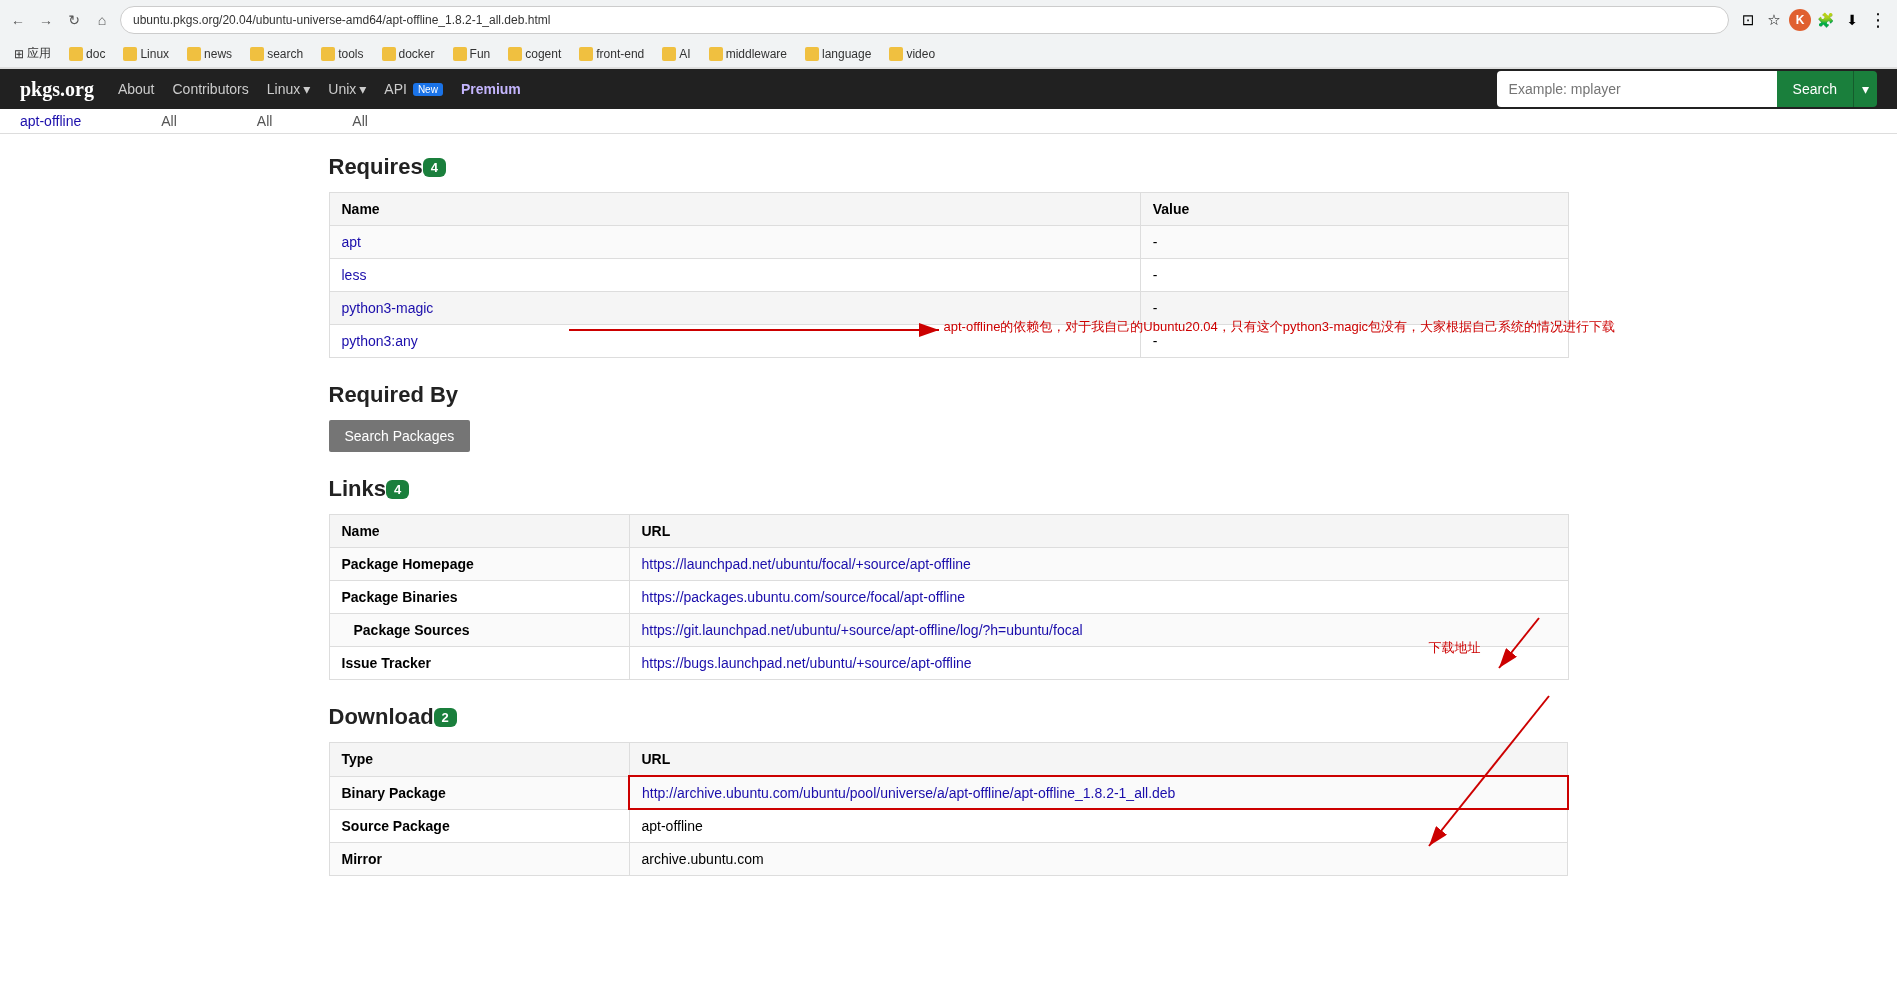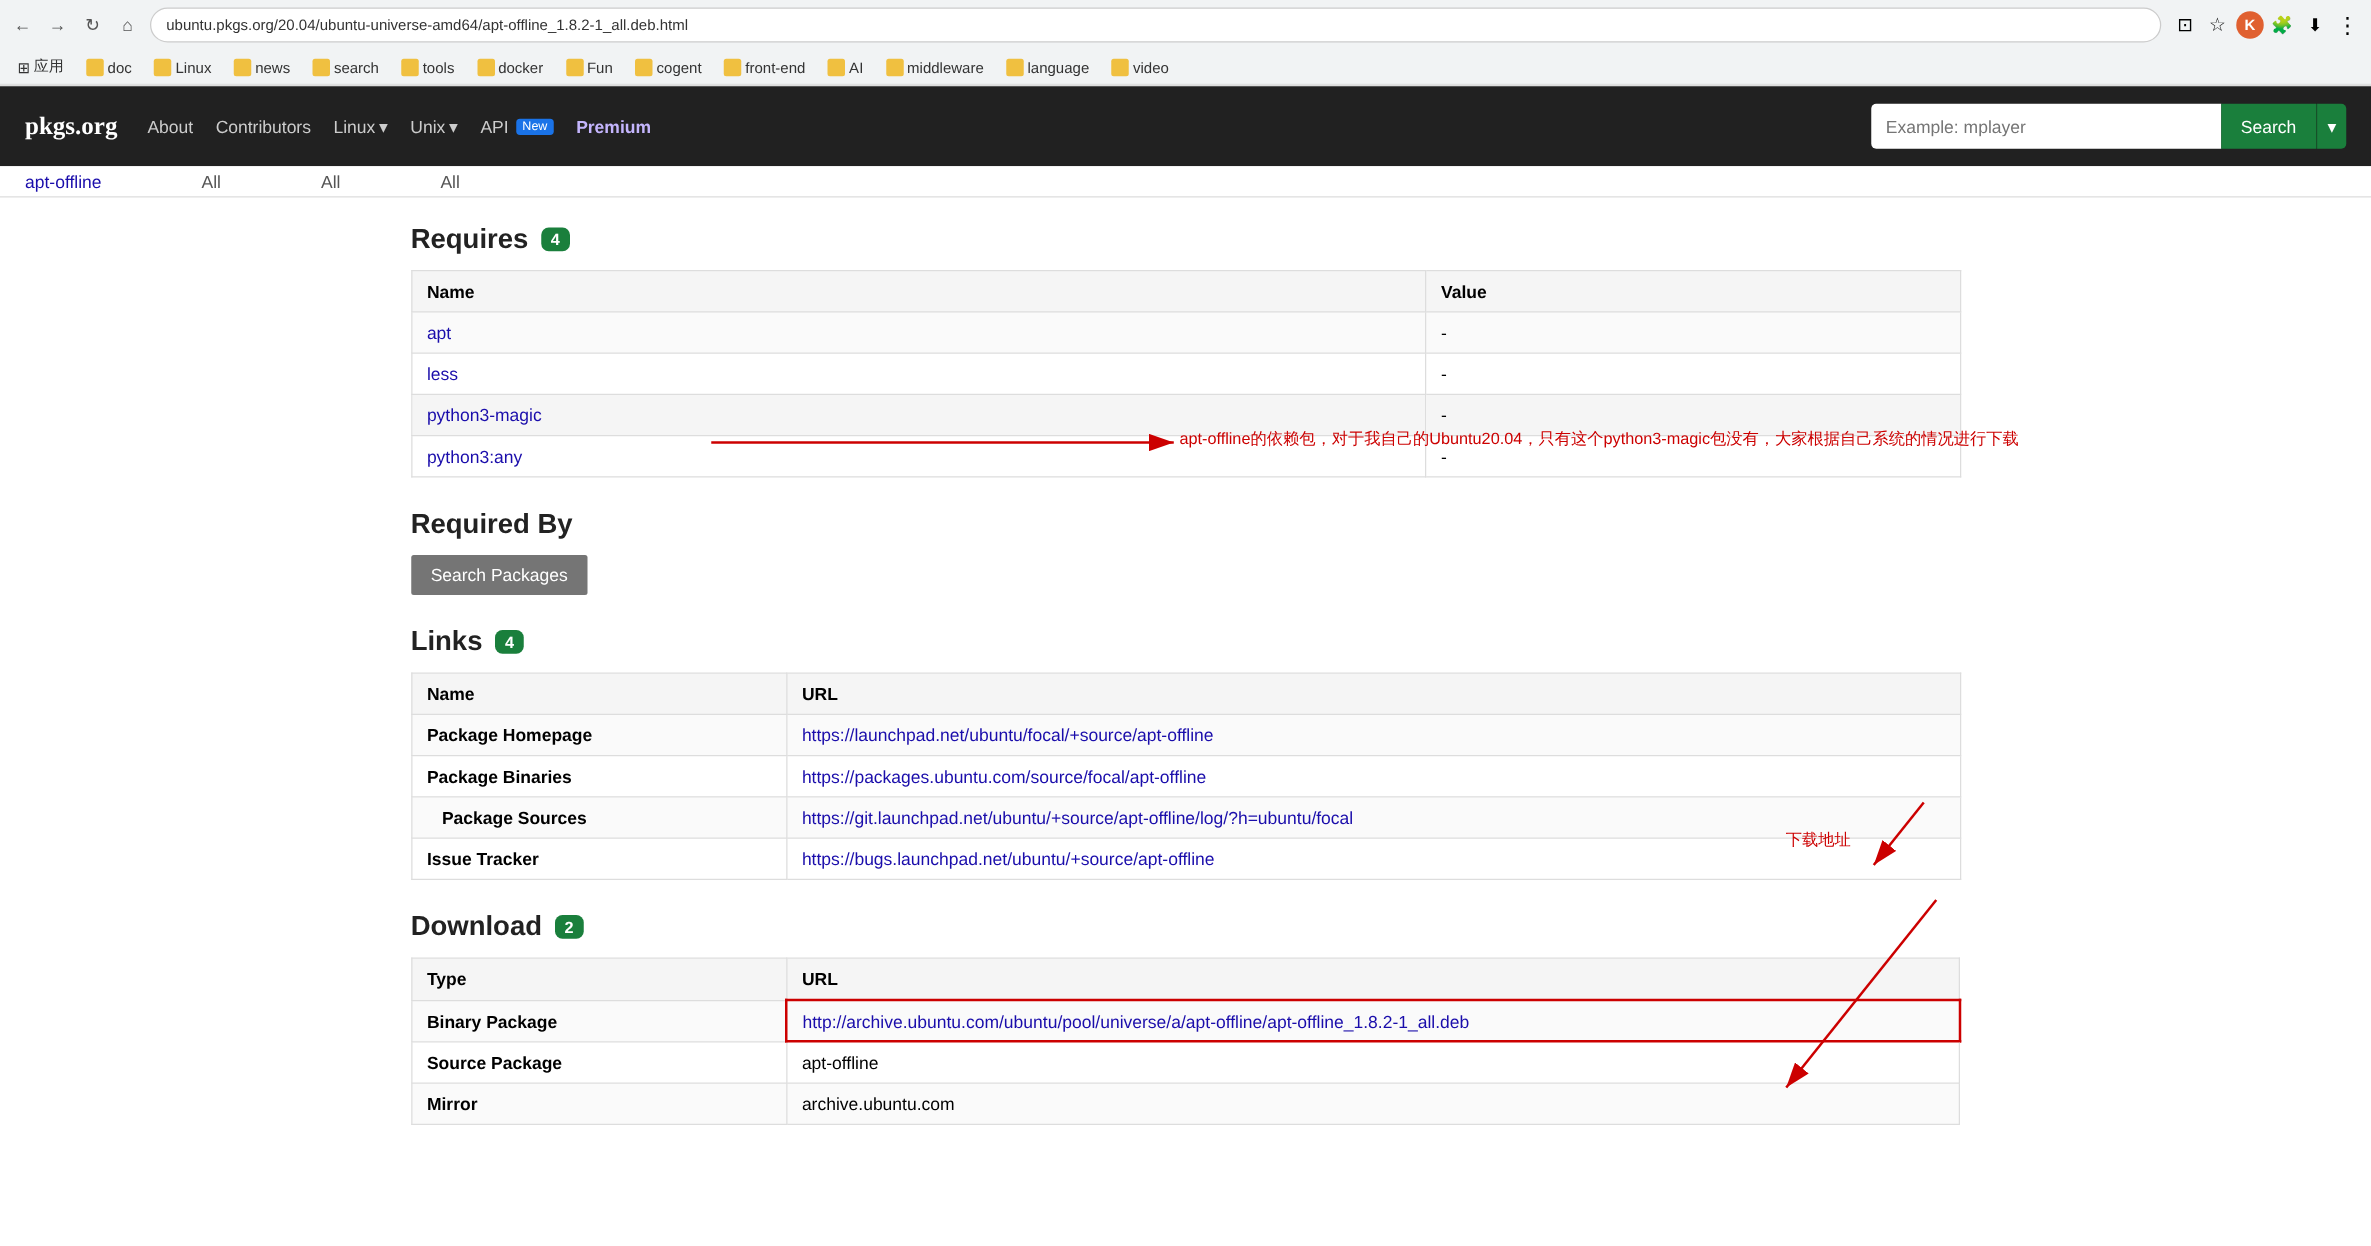"pkgs.org" .site-header { height: 64px -> 40px }
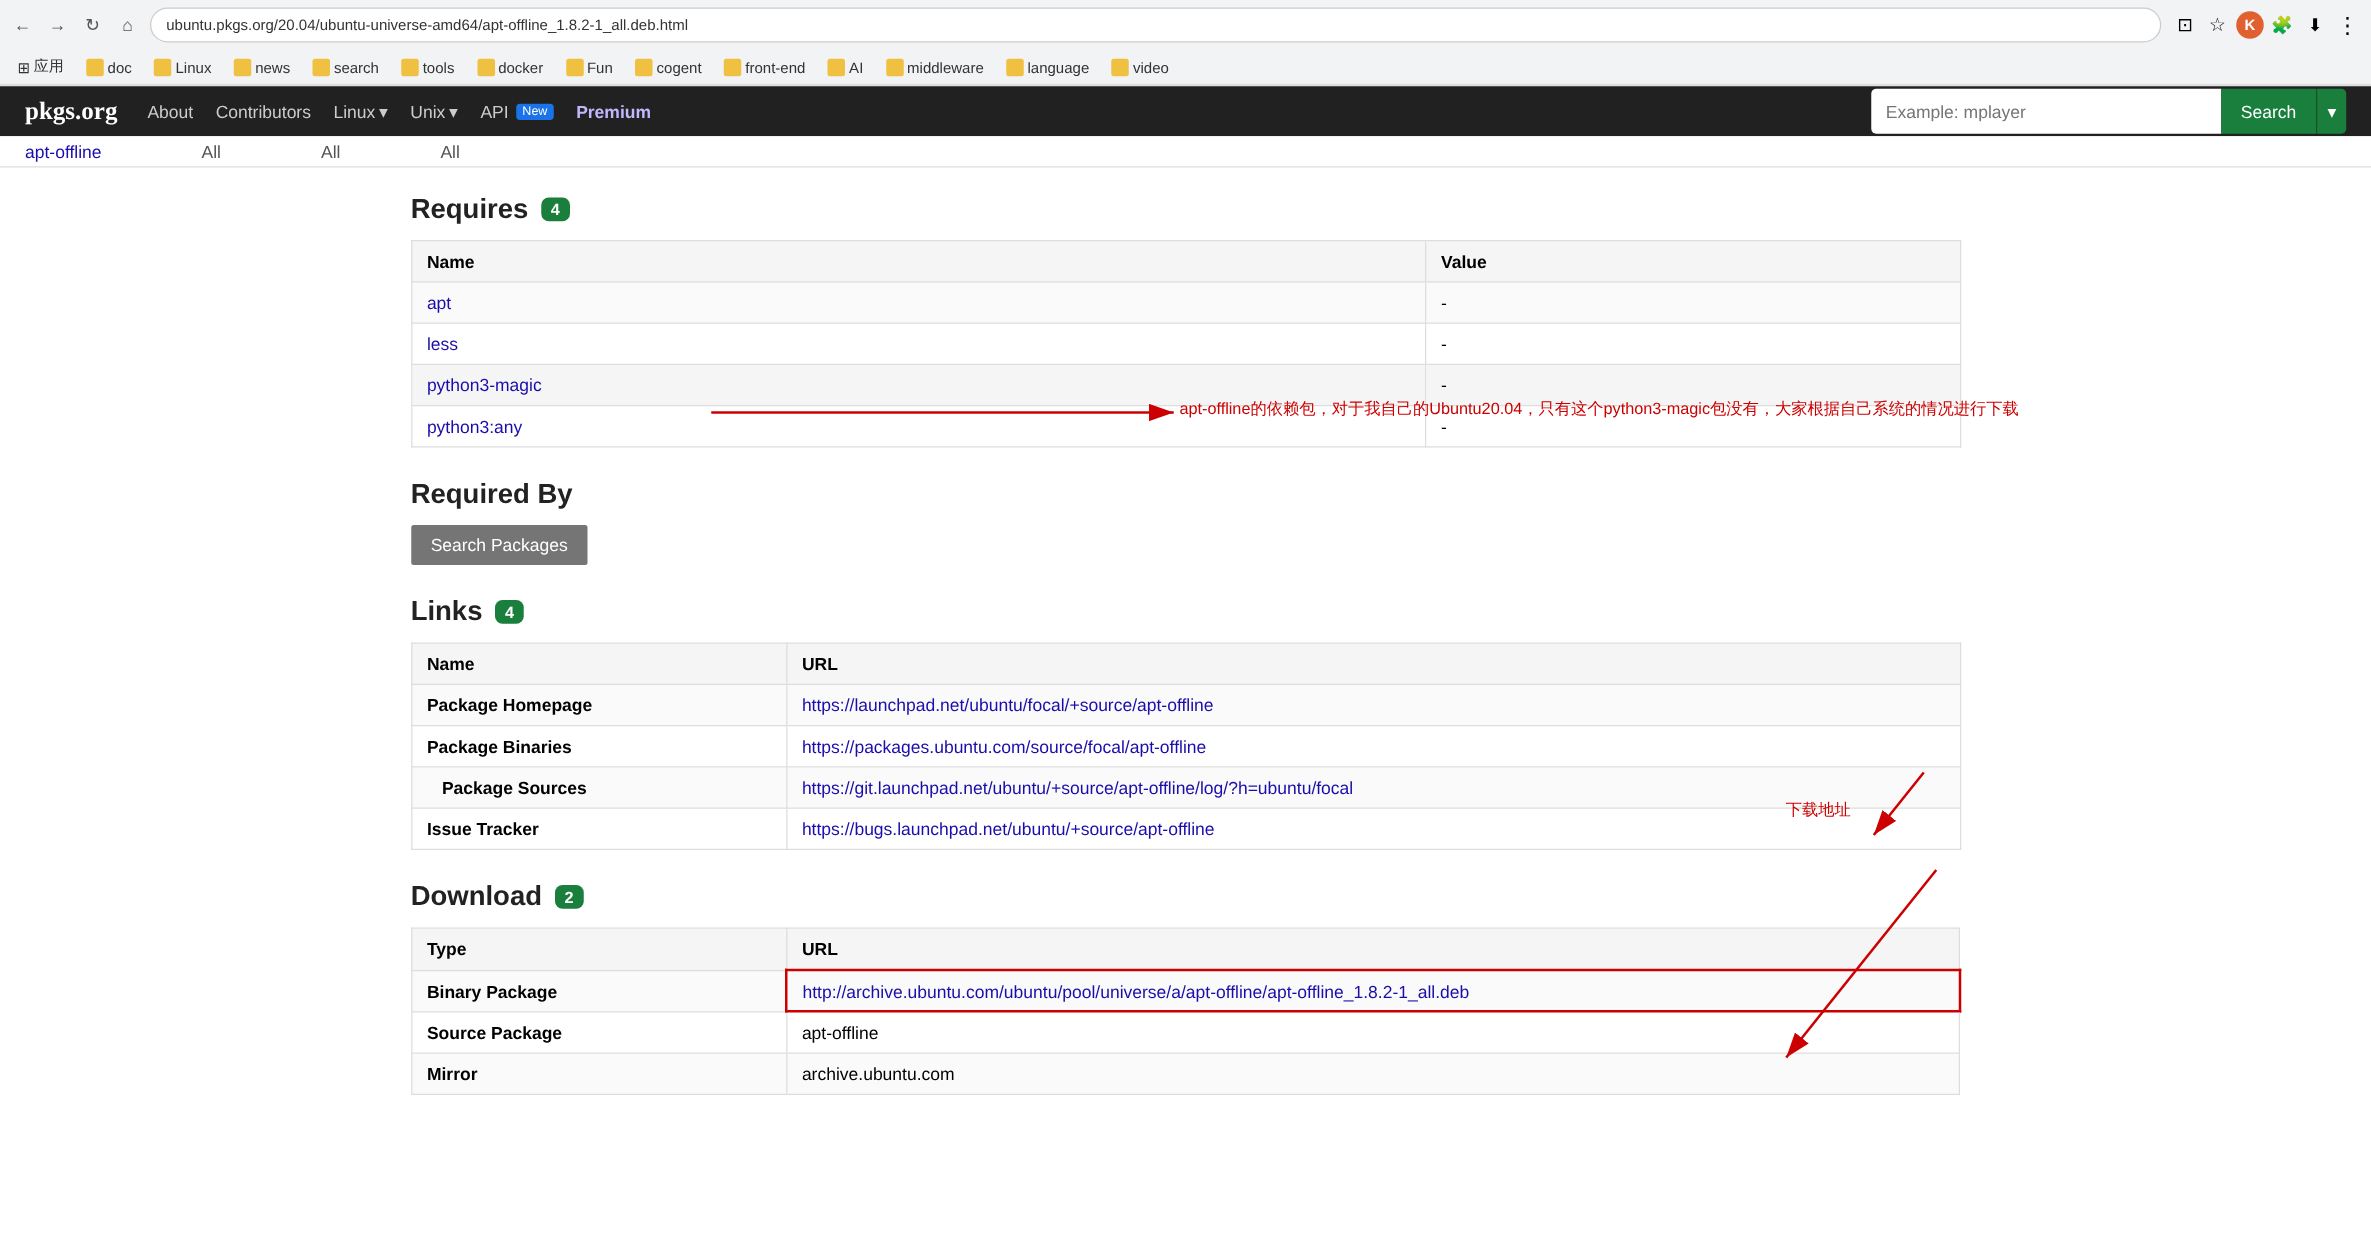"Requires" .section-header { gap: 10px -> none }
